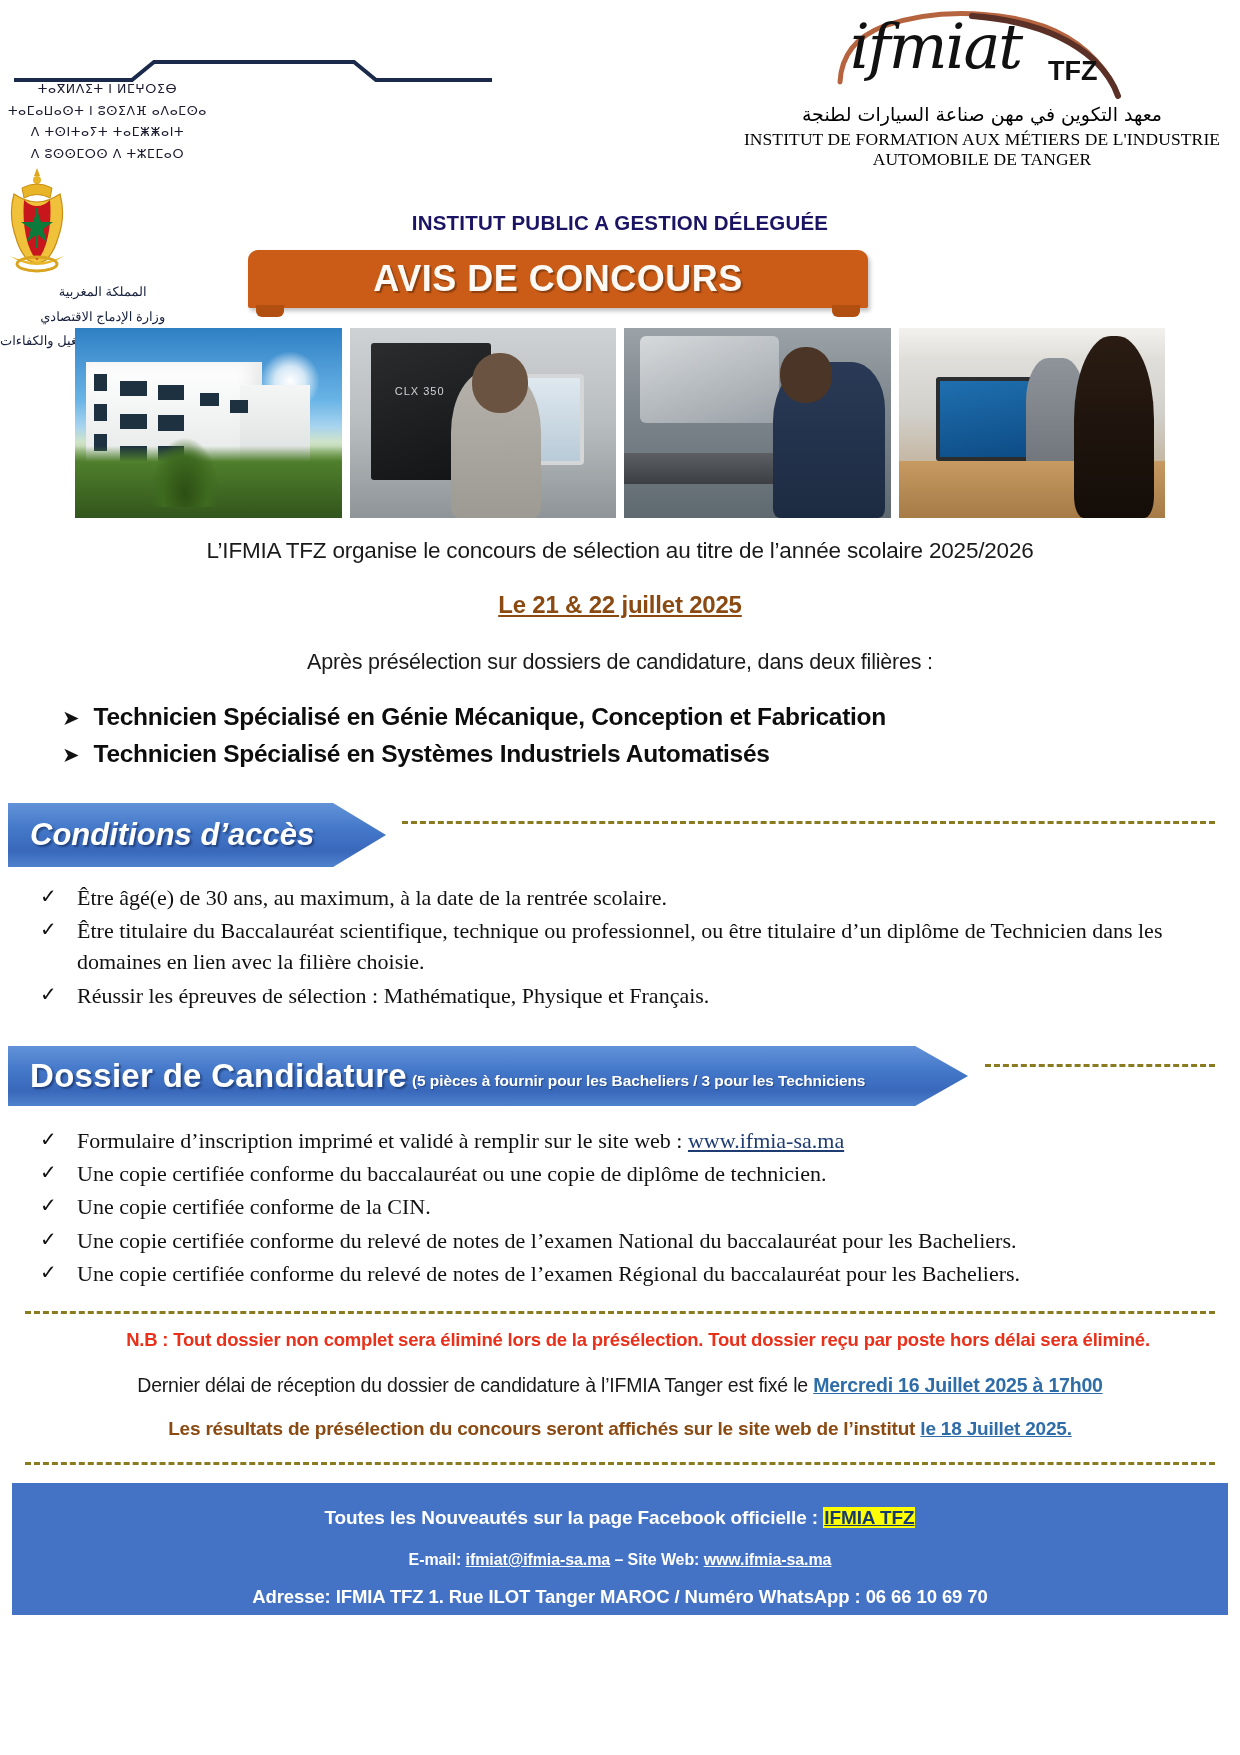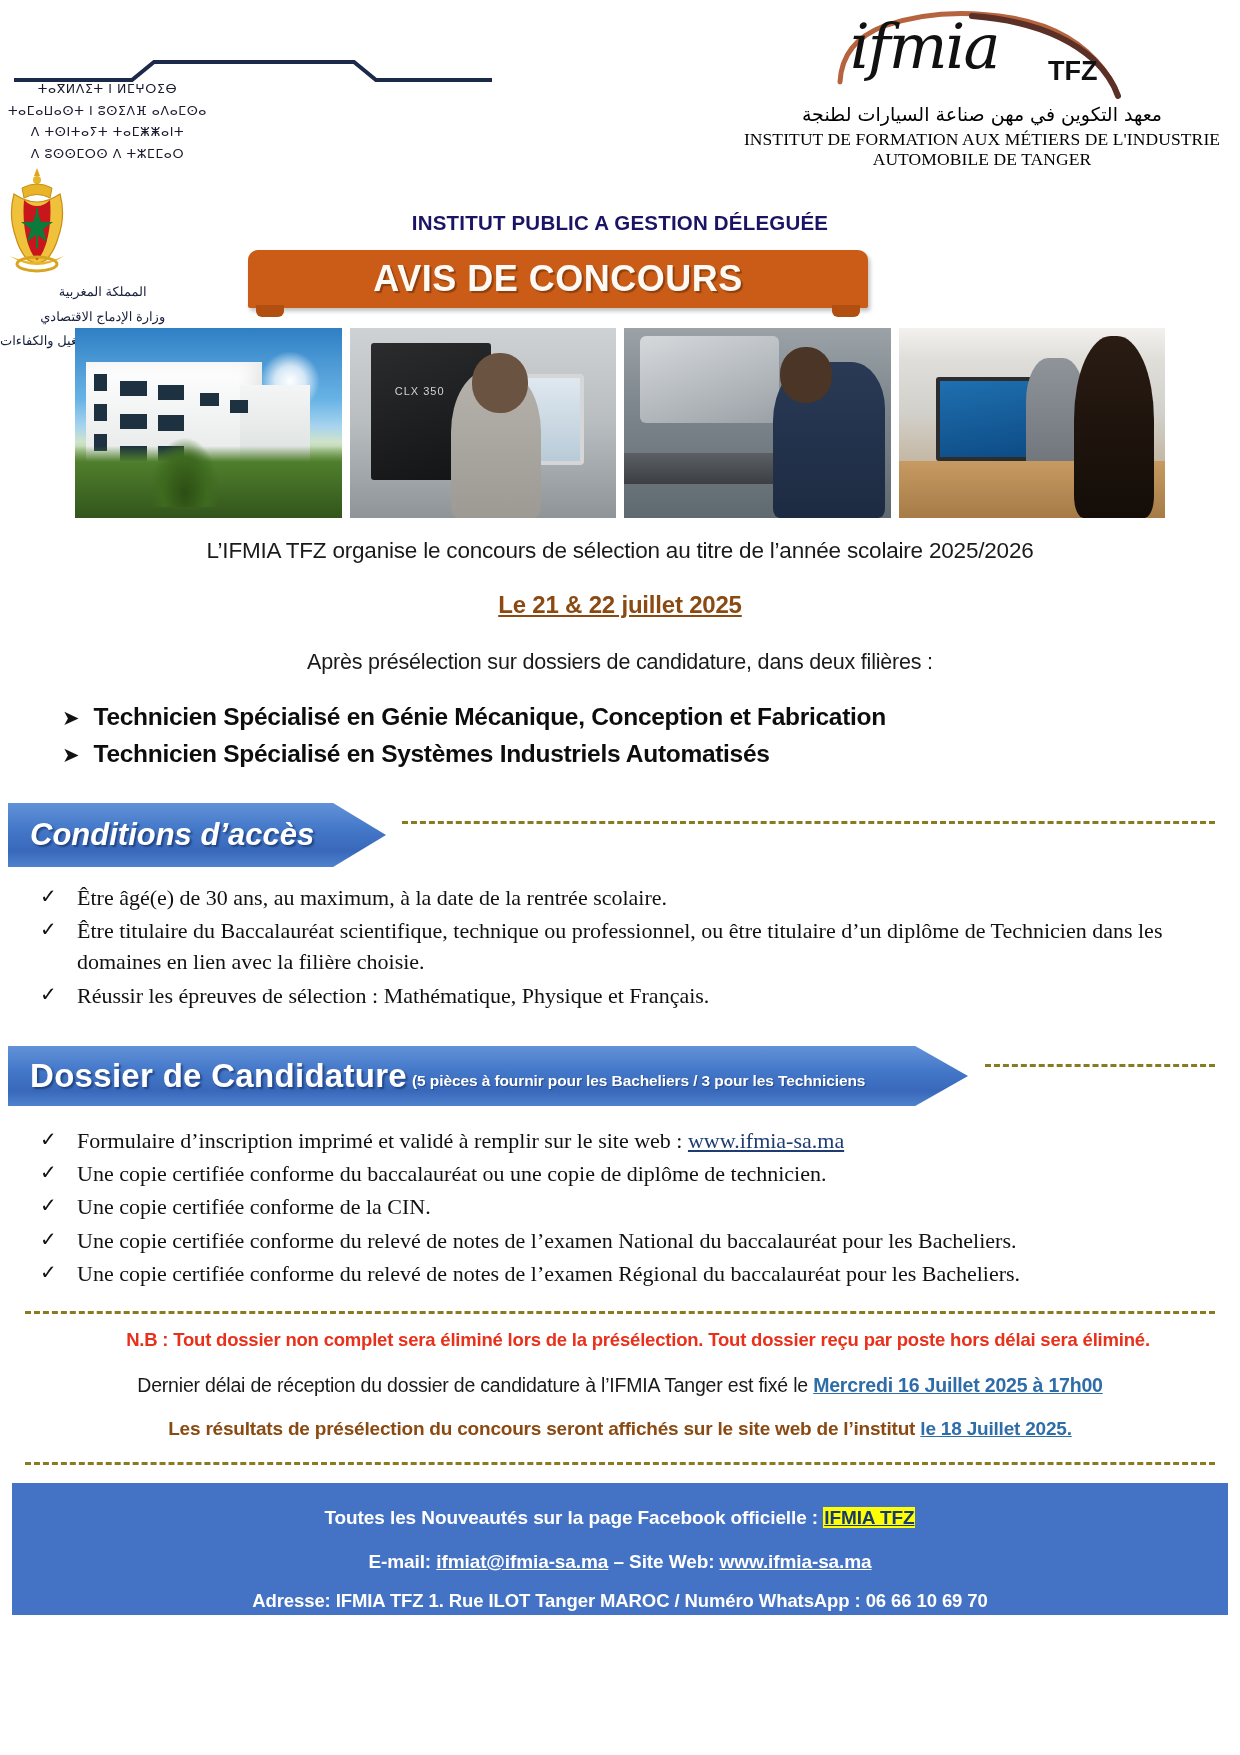"ifmia" div.ifmia-word { text: ifmia -> ifmiat }
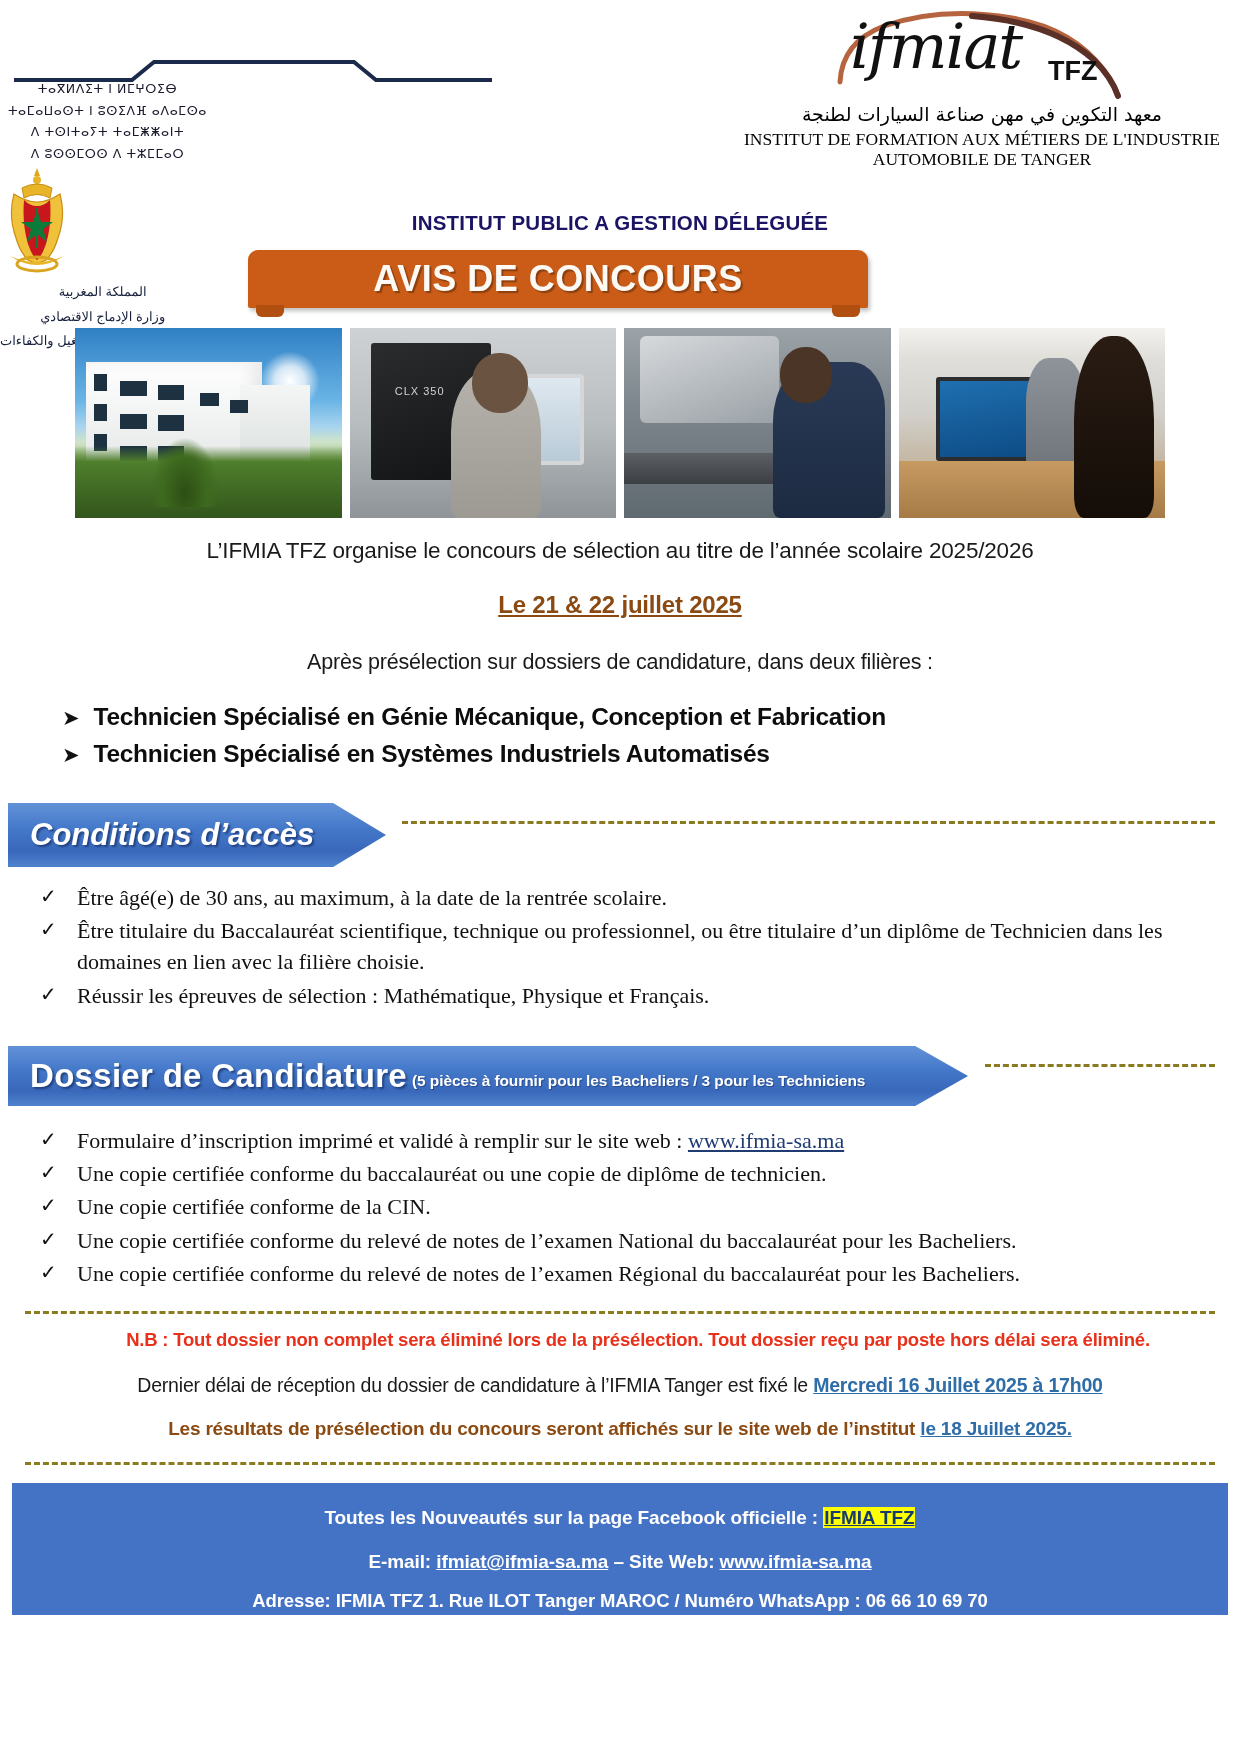"E-mail: ifmiat@ifmia-sa.ma – Site Web:" .f2 { font-size: 19px -> 16px }
